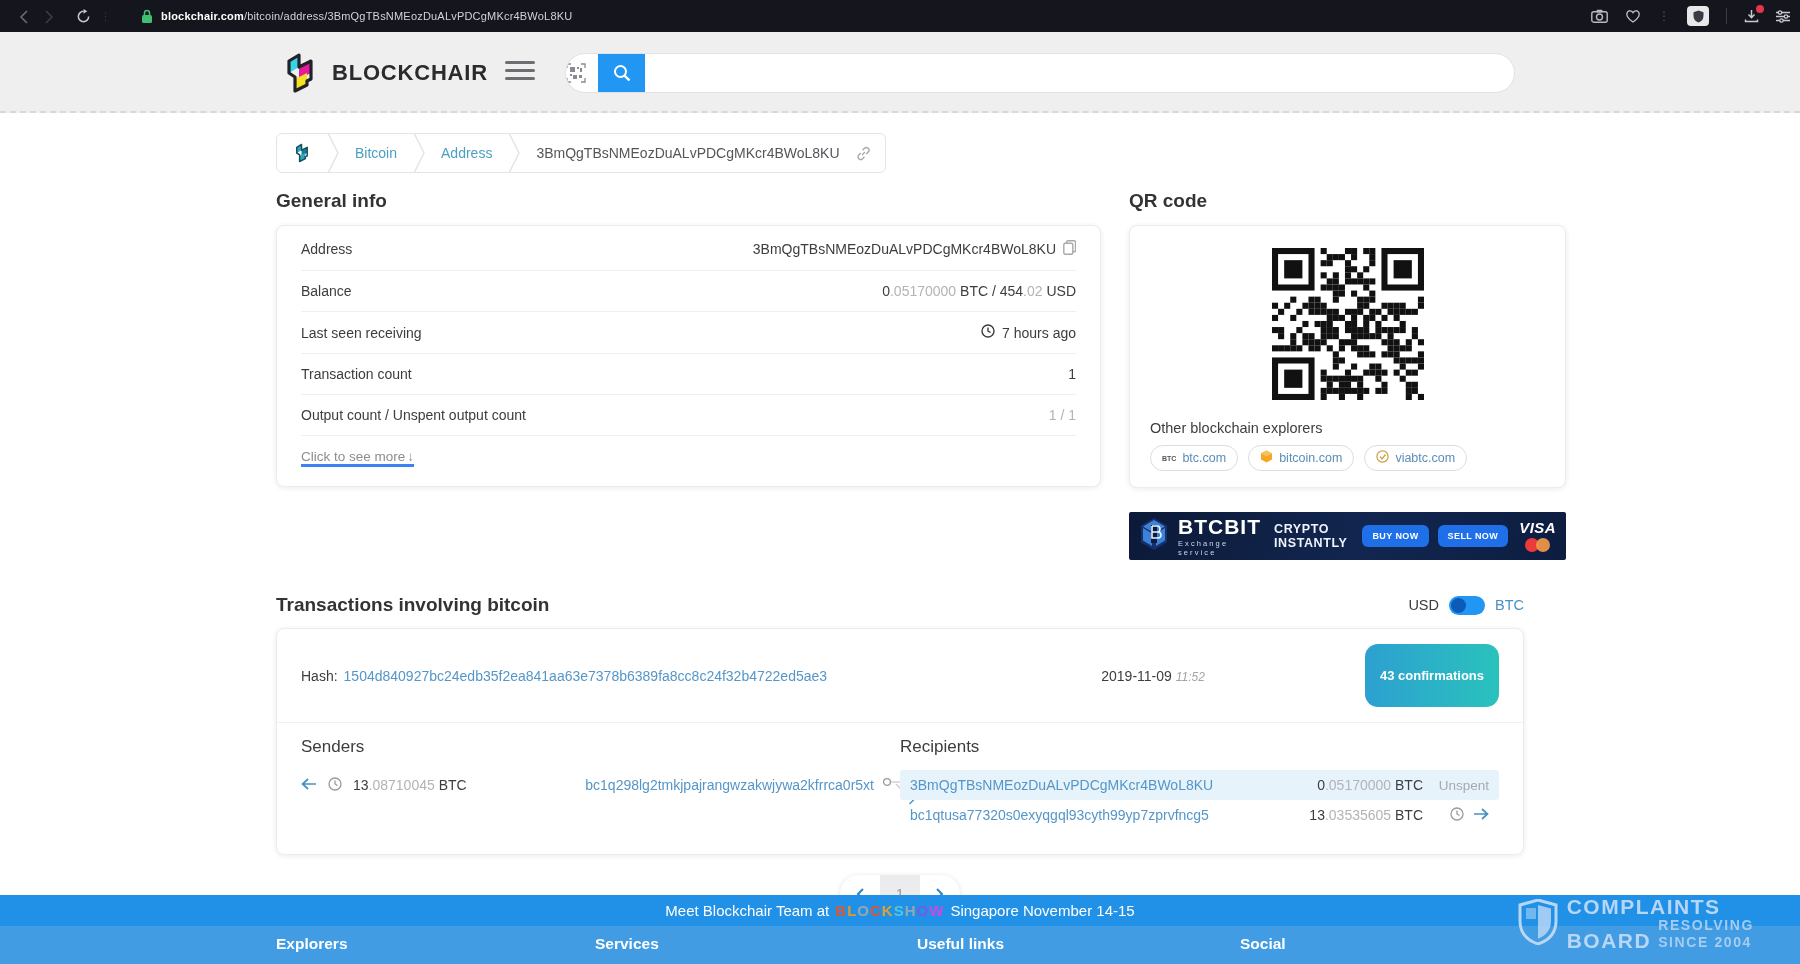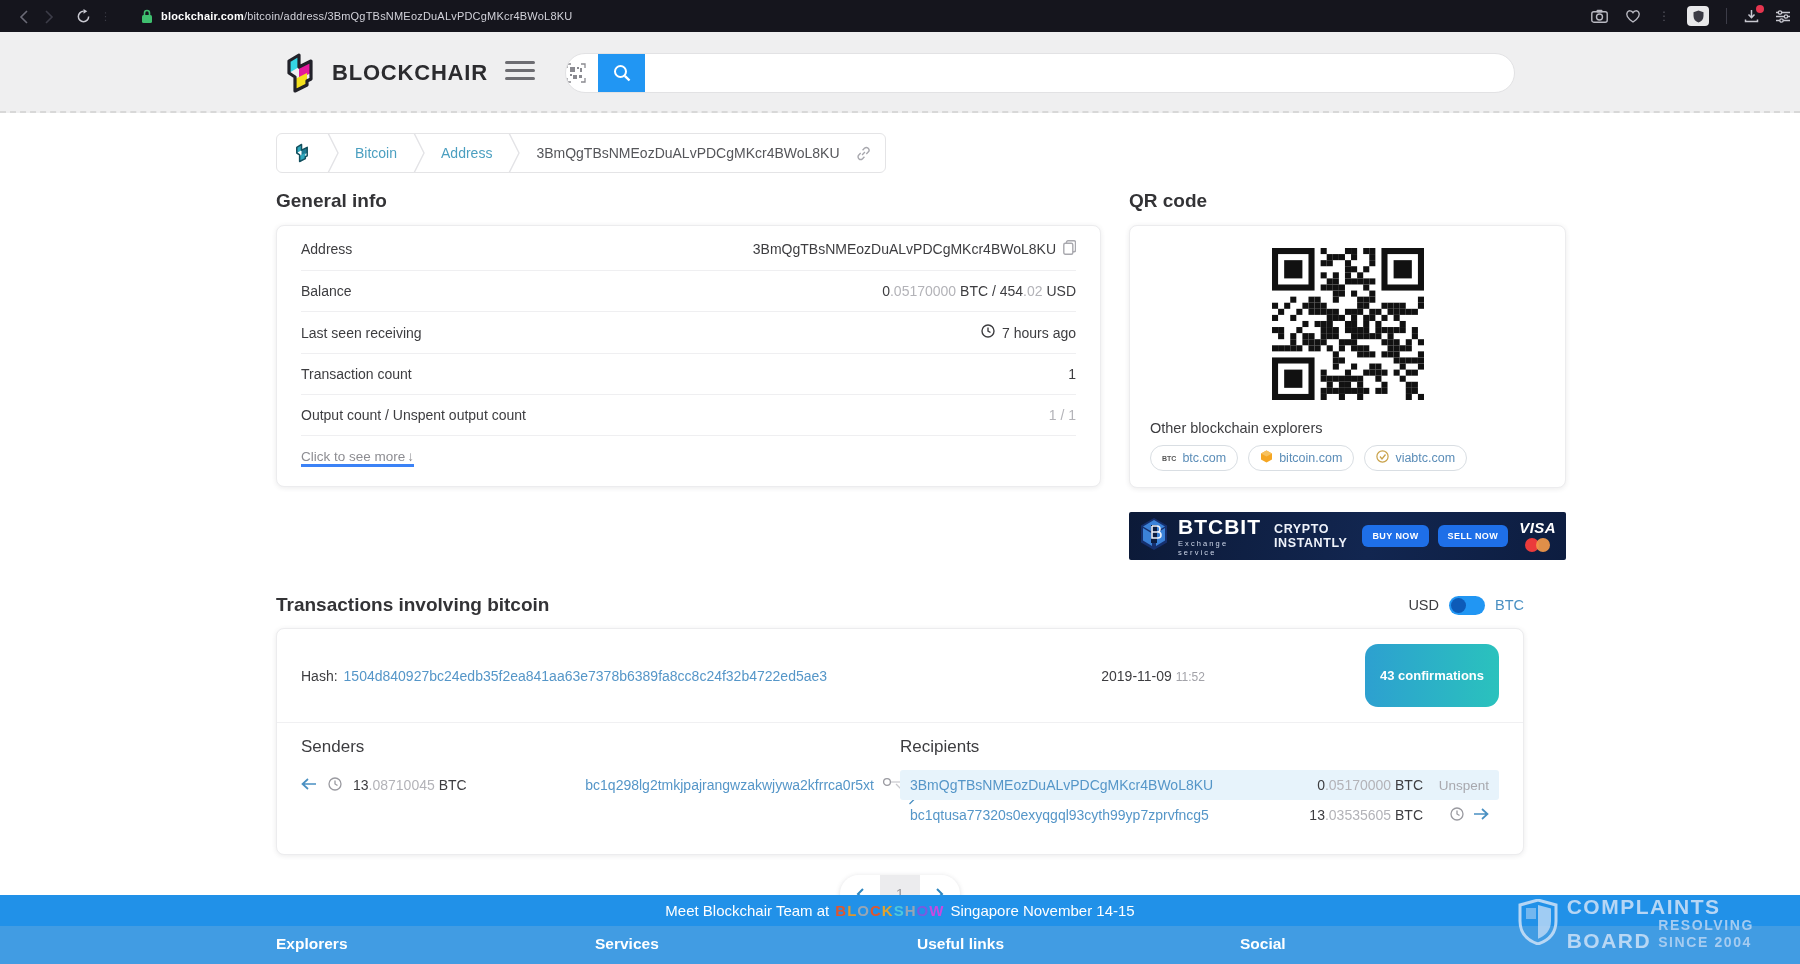"11:52" .tx-time { font-style: none -> italic }
